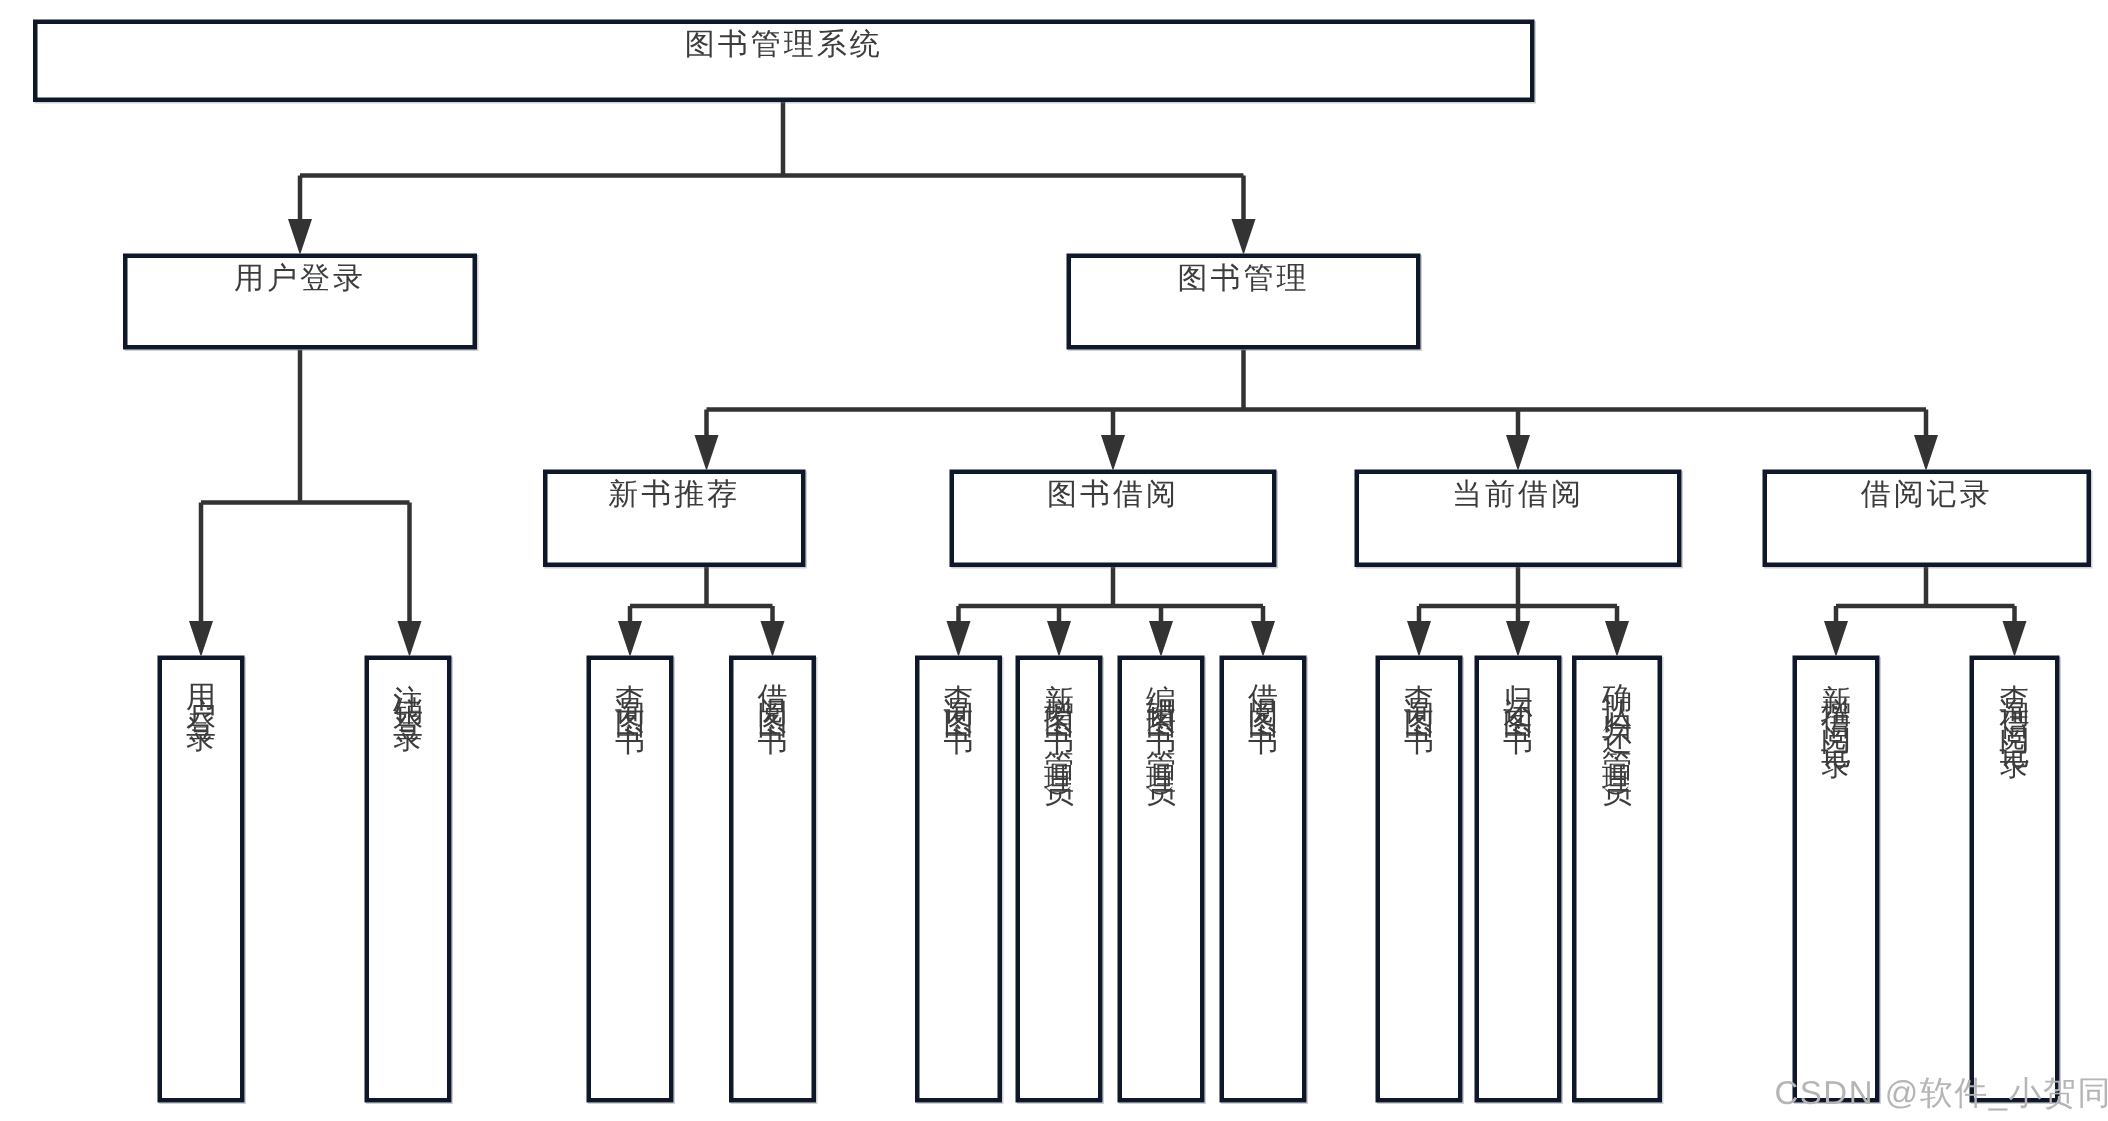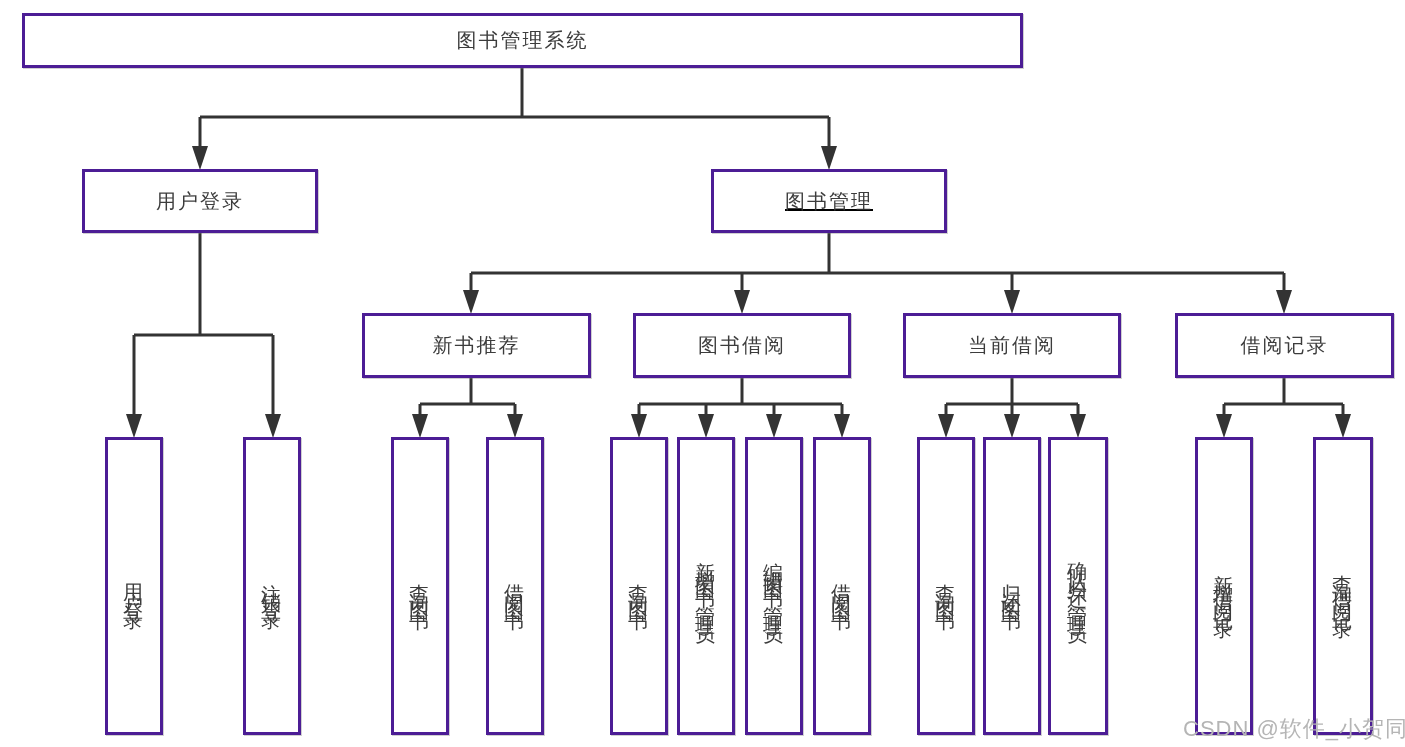"图书管理系统" .box { align-items: center -> none; border: 3px solid #4c1d95 -> 3px solid #0f172a }
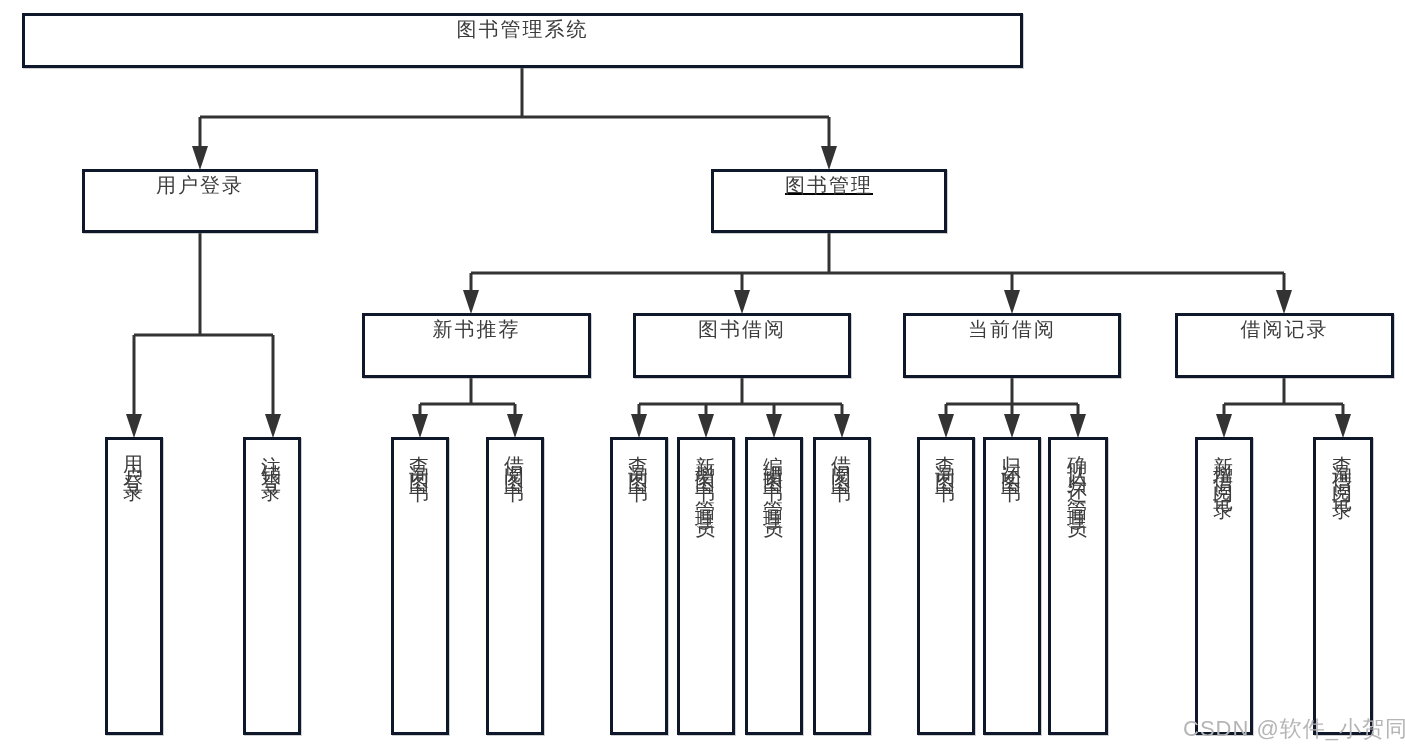"图书管理" .l2-b { text-decoration: underline -> none }
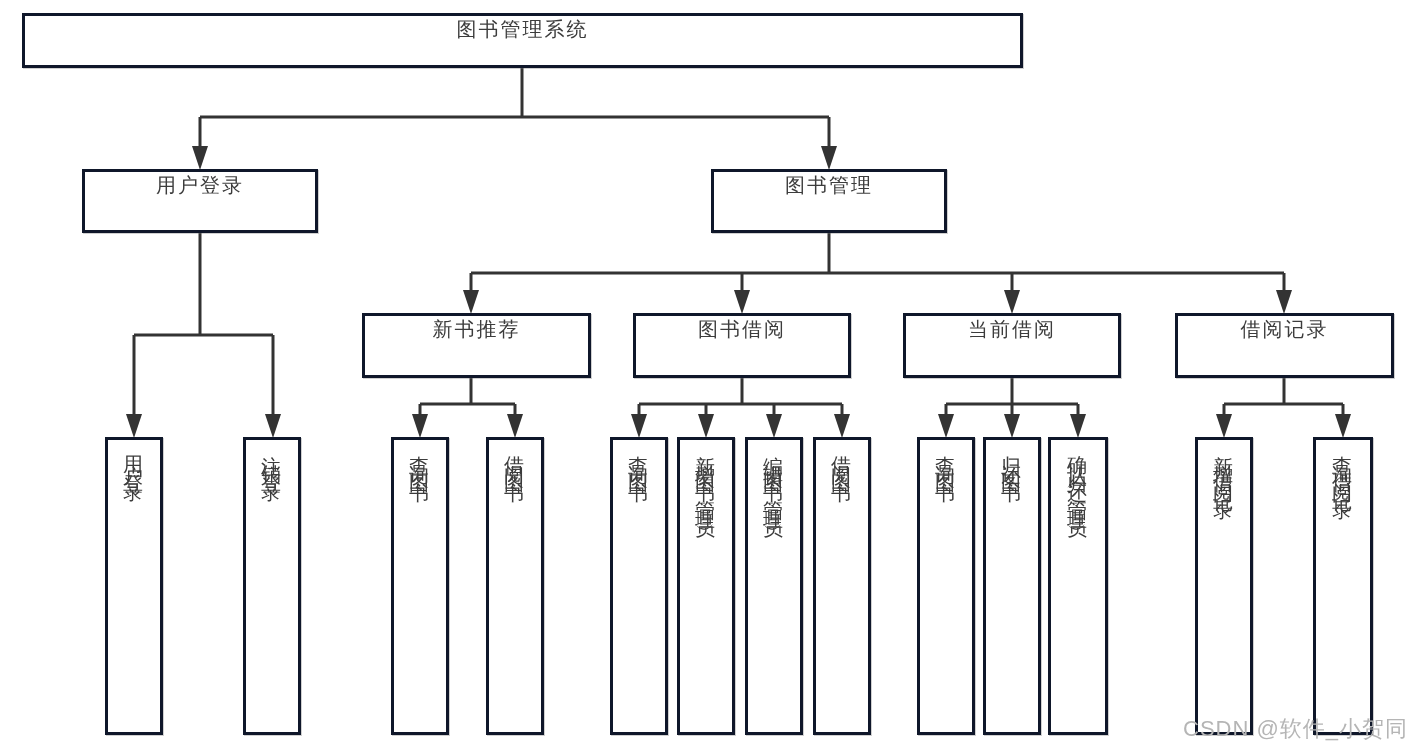"新书推荐" .l3-a { width: 229px -> 175px }
